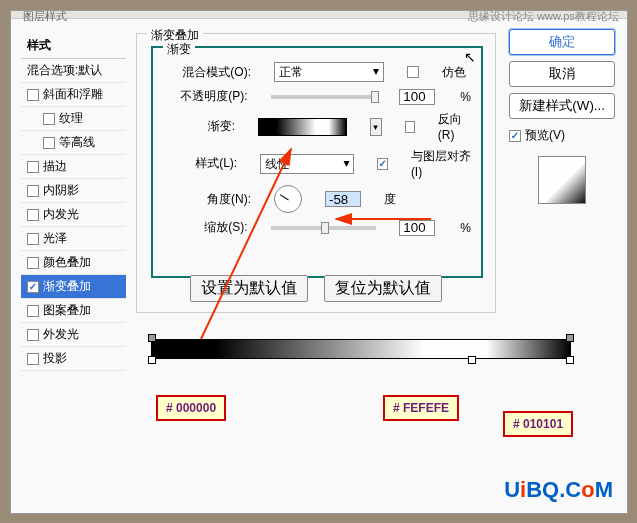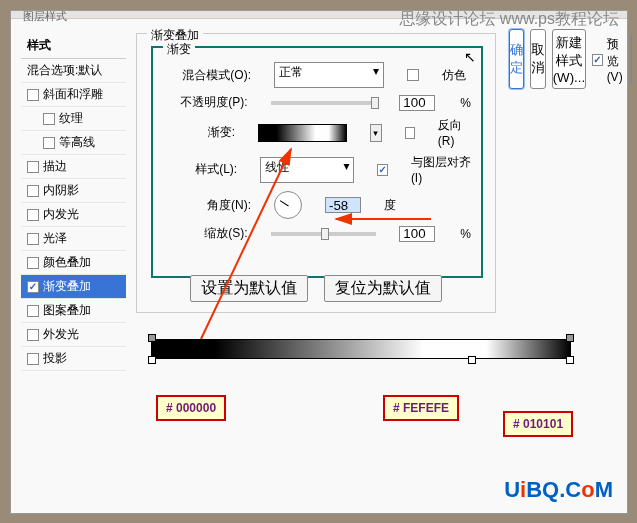"思缘设计论坛 www.ps教程论坛" .watermark { font-size: 16px -> 11px }
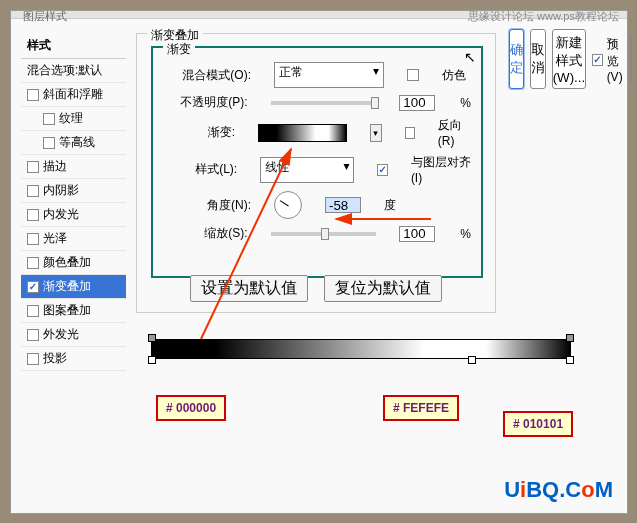"确定" .right-col { flex-direction: row -> column }
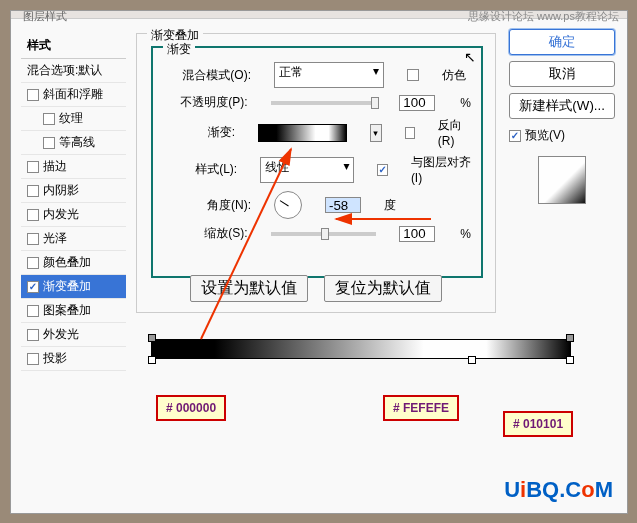"正常" .sel { height: 26px -> 20px }
